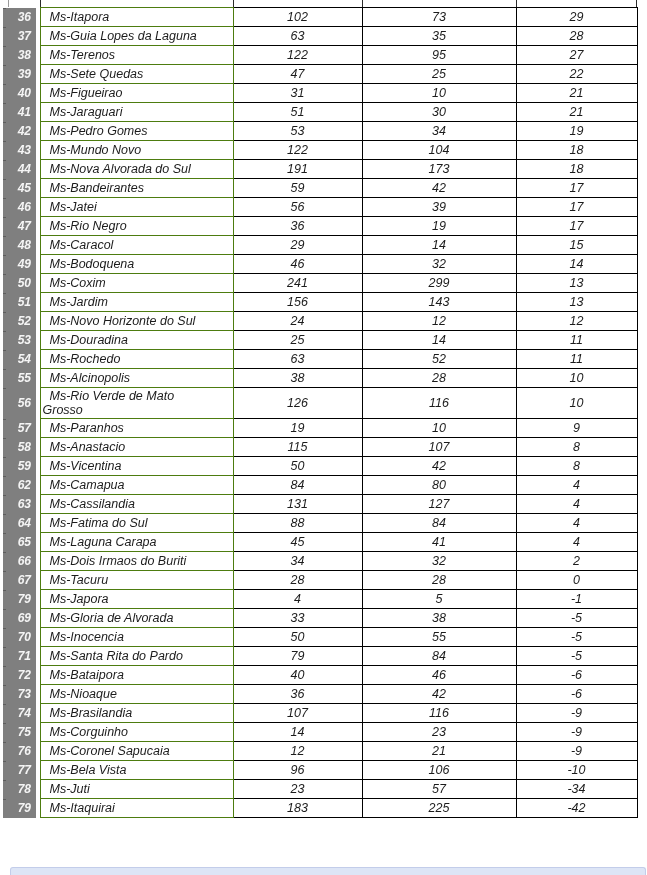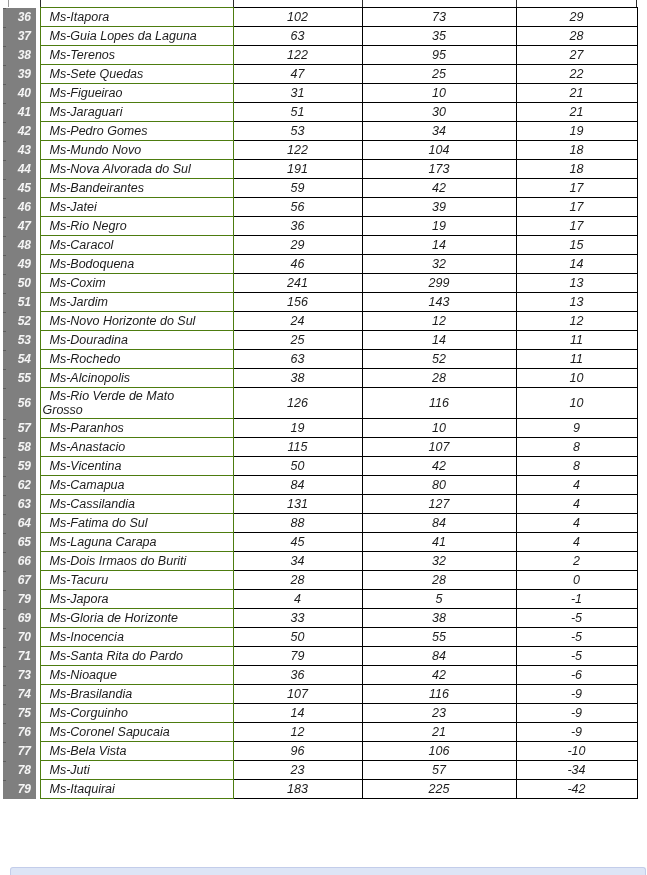"Ms-Gloria de Horizonte" td.name { text: Horizonte -> Alvorada }
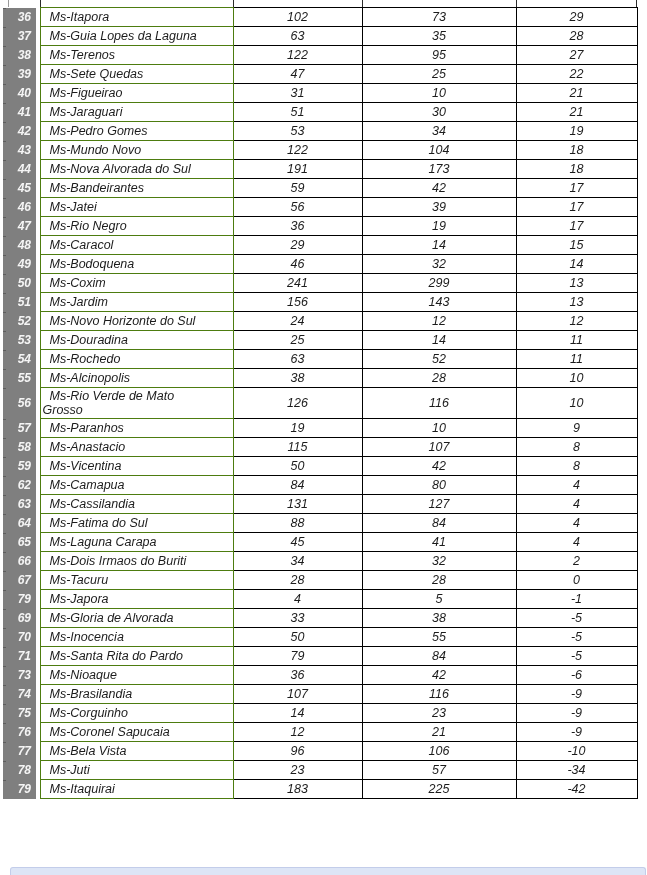"72" tr { html: none -> <tr> <td>72</td> <td></td> <td>Ms-Bataipora</td> <td>40</td> <td>46</td> <td>-6</td> </tr> }
